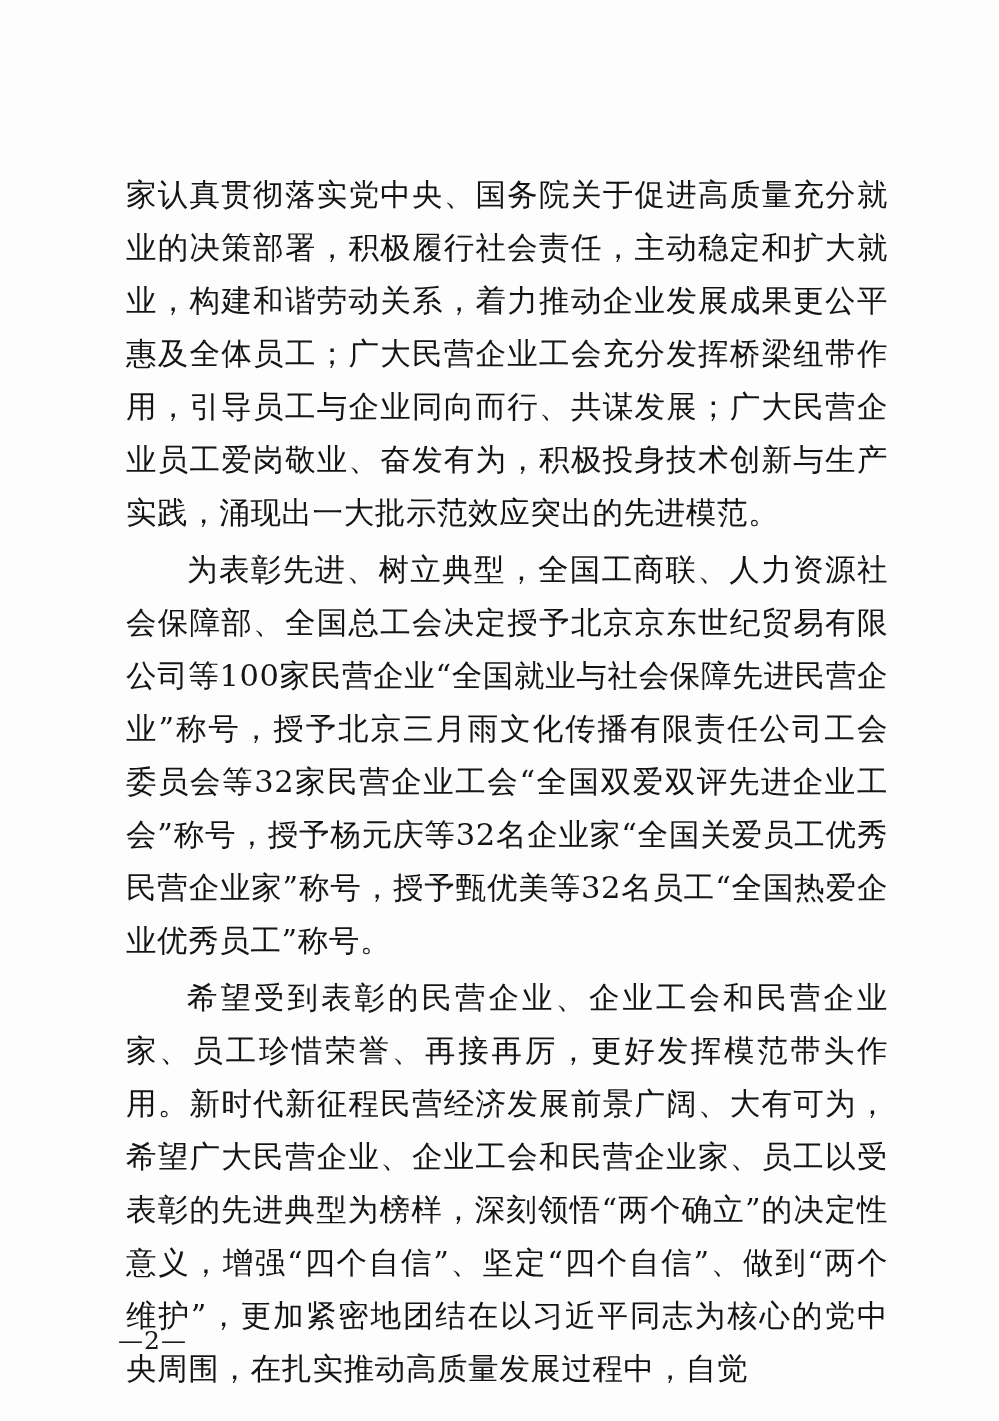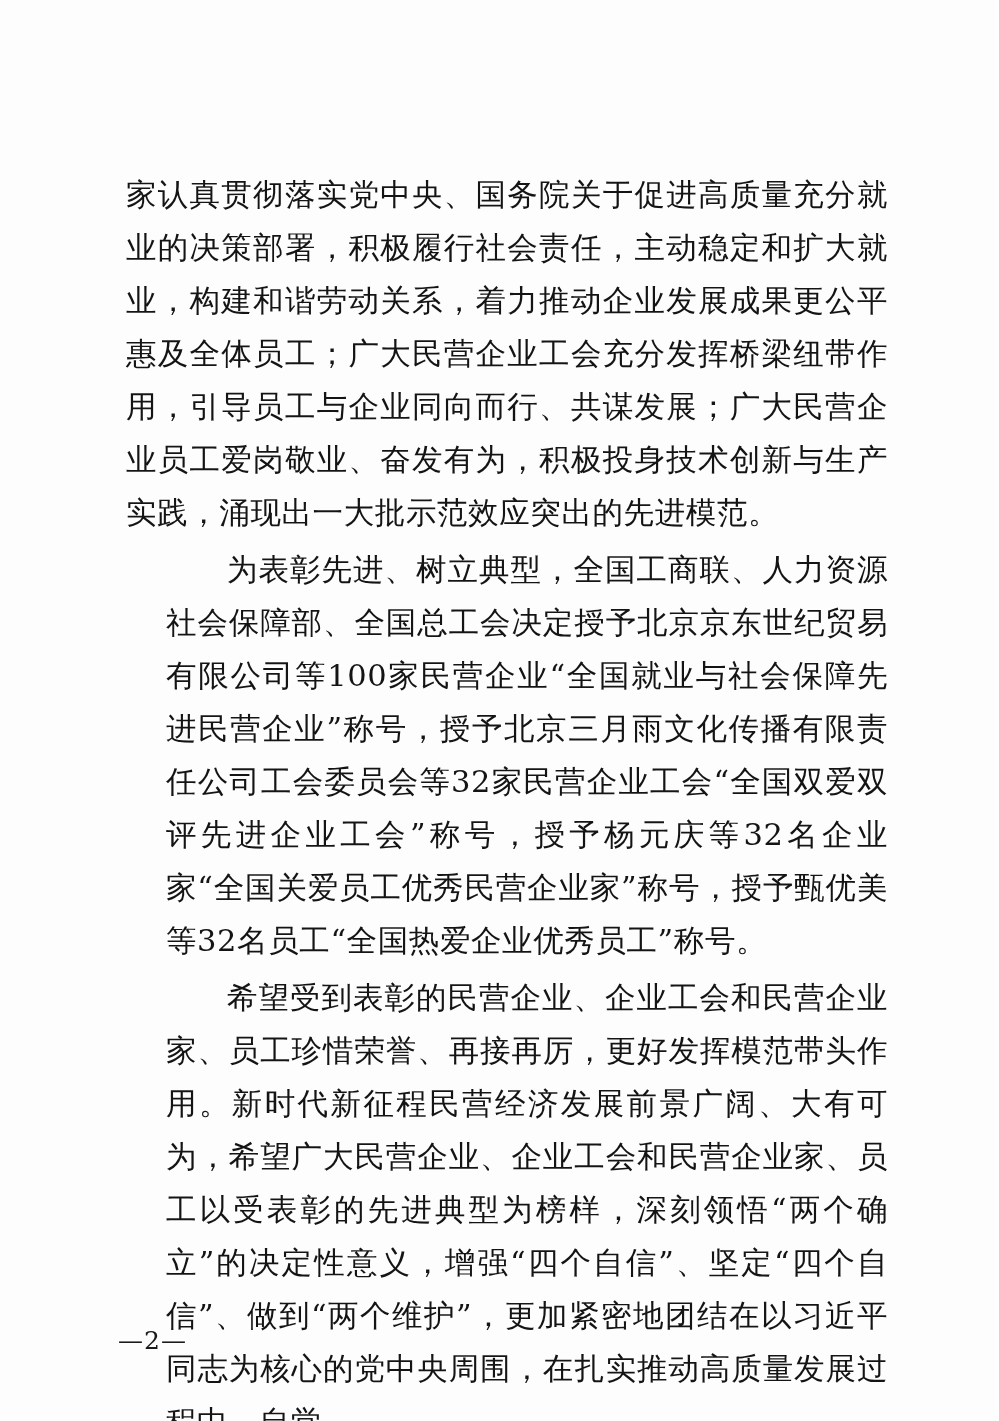"为表彰先进、树立典型，全国工商联、人力资源社会保障部、全国总工会决定授予北京京东" .para.indent { margin-left: 40px -> none }
